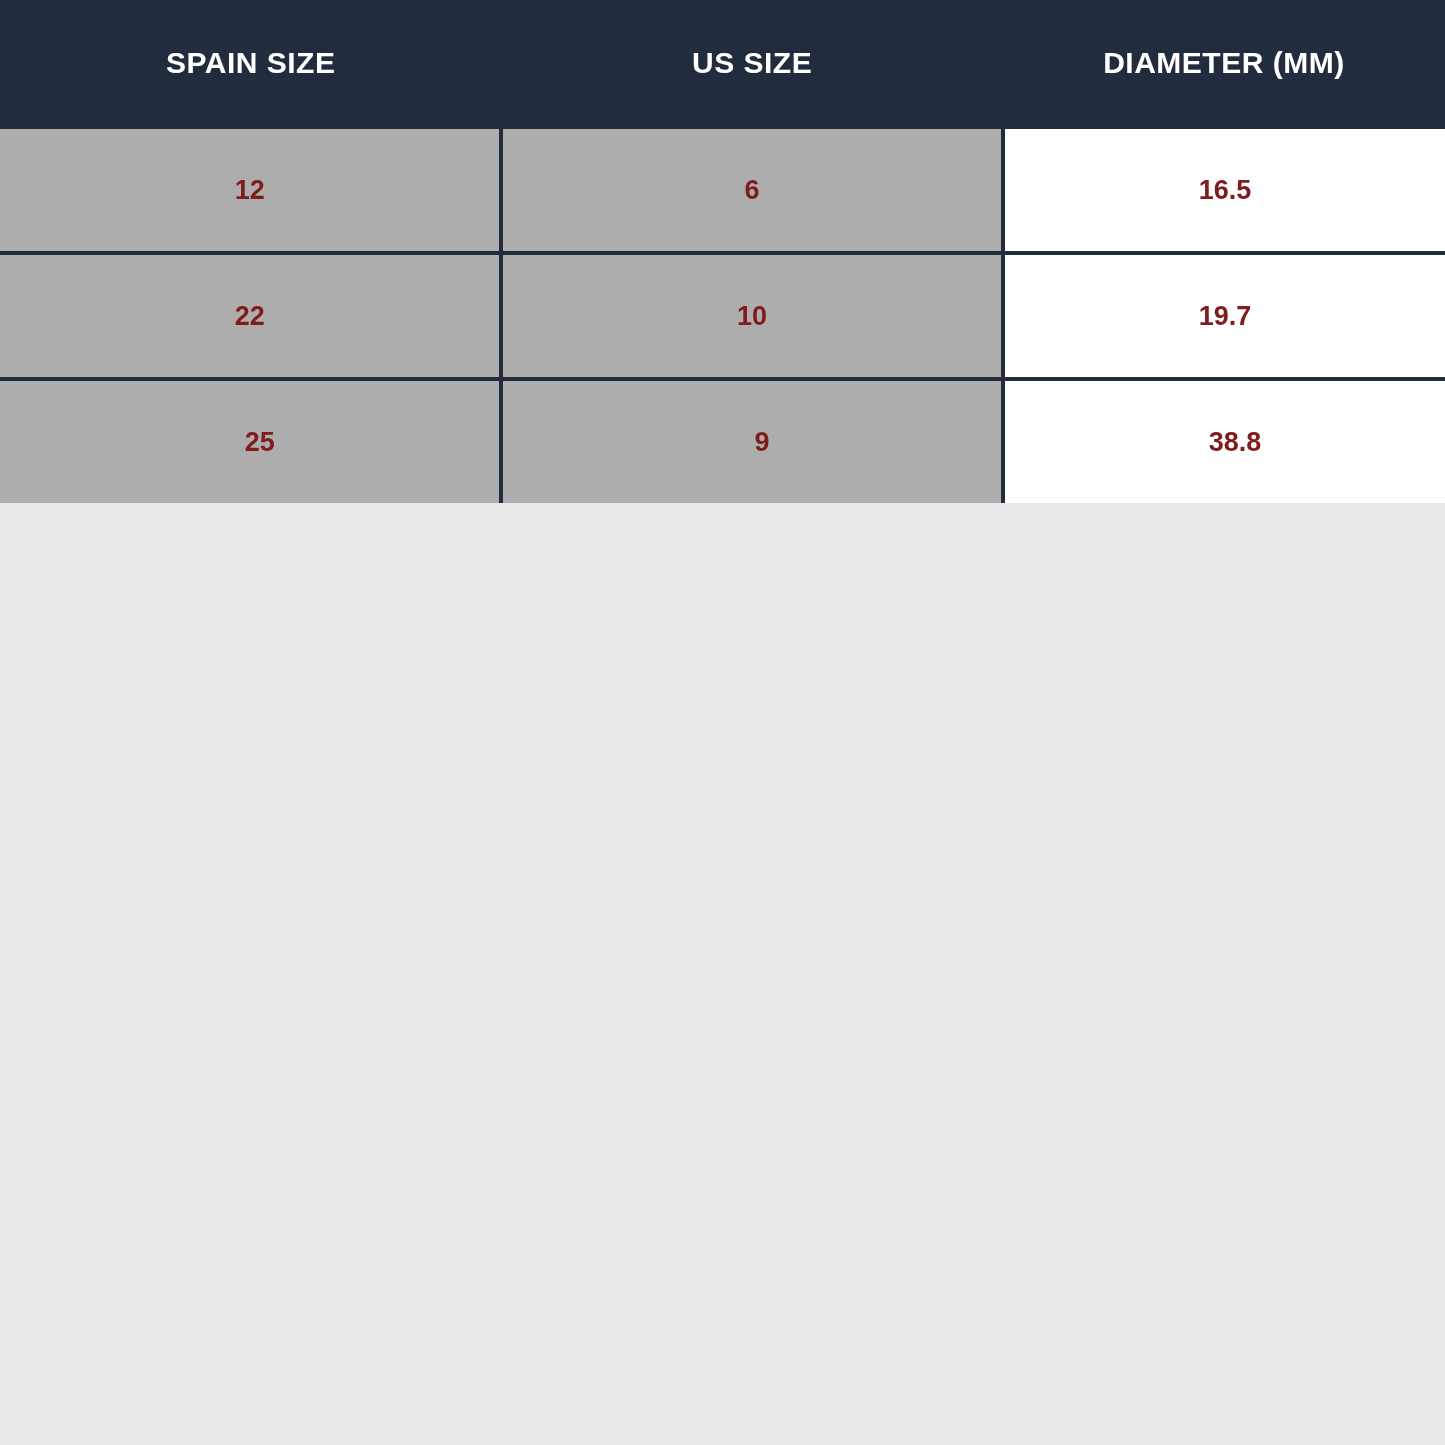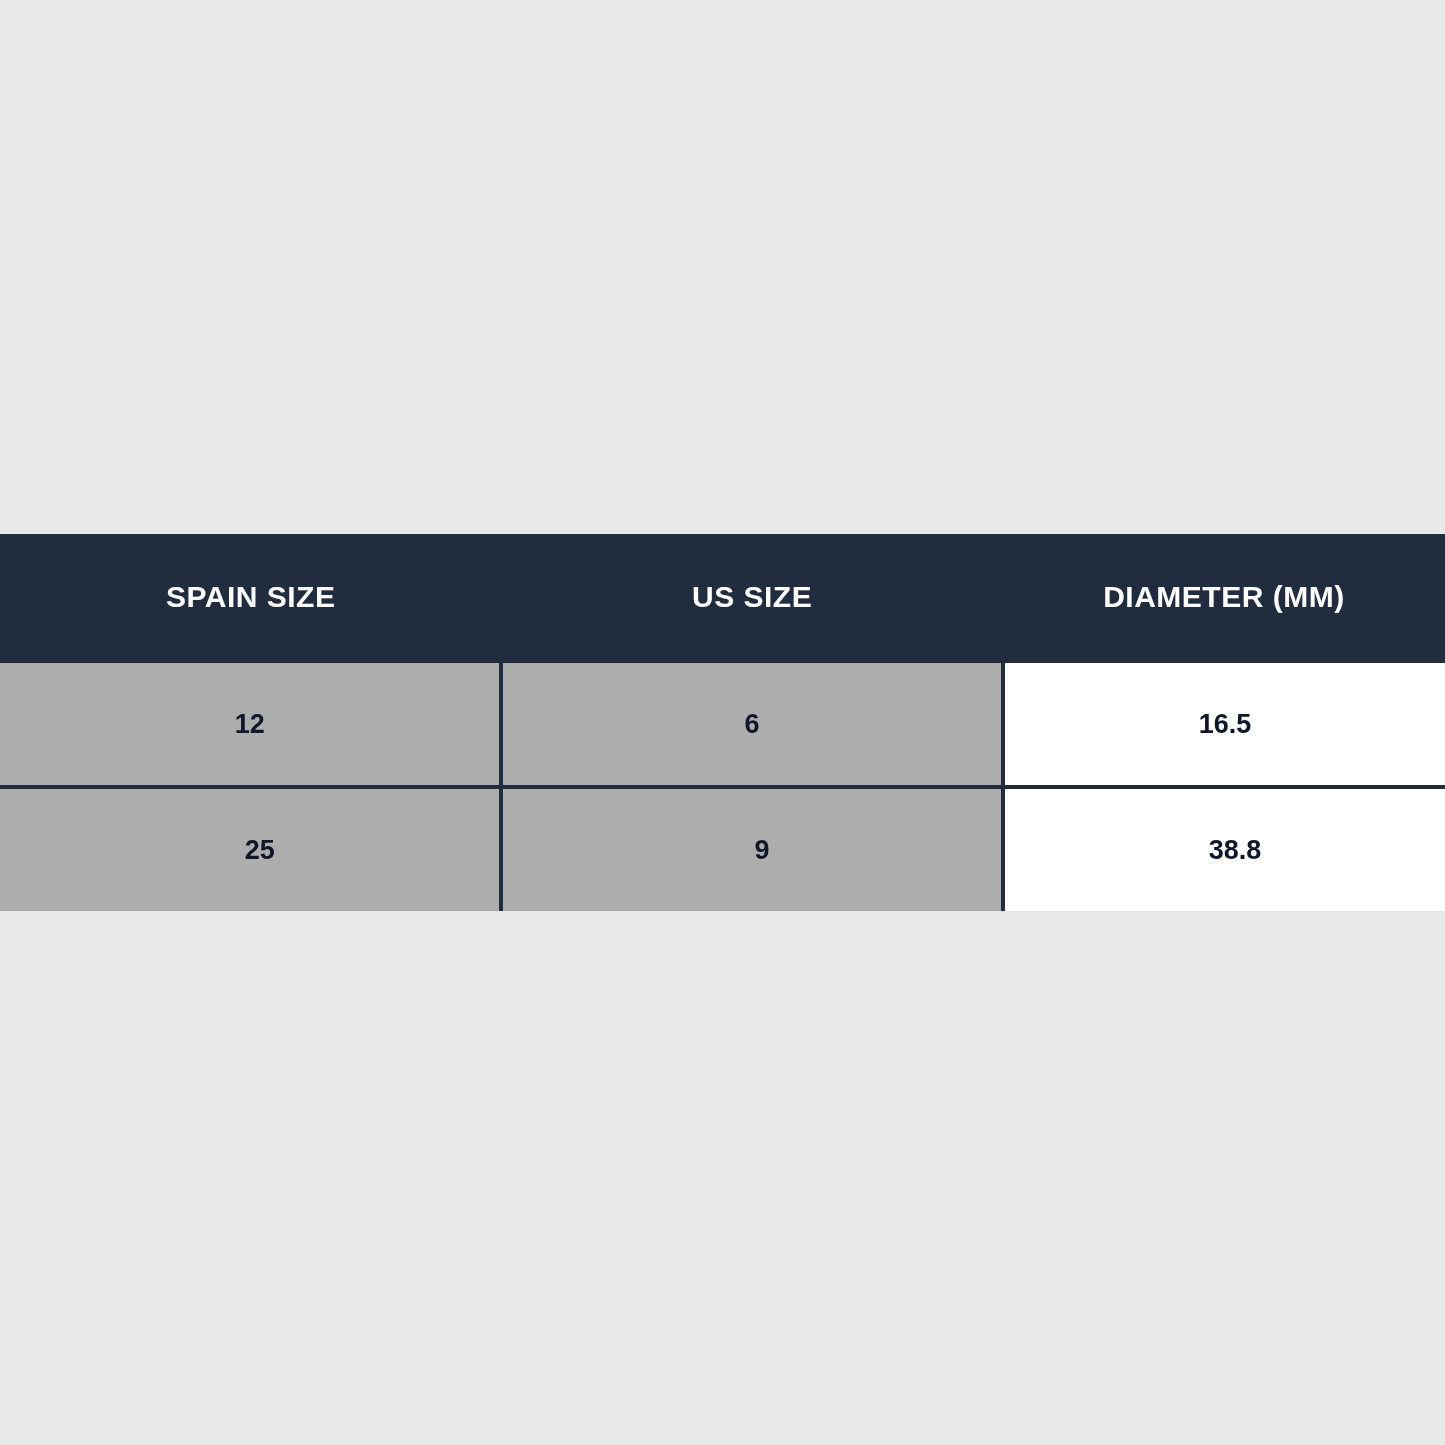"SPAIN SIZE" .sheet { justify-content: center -> none }
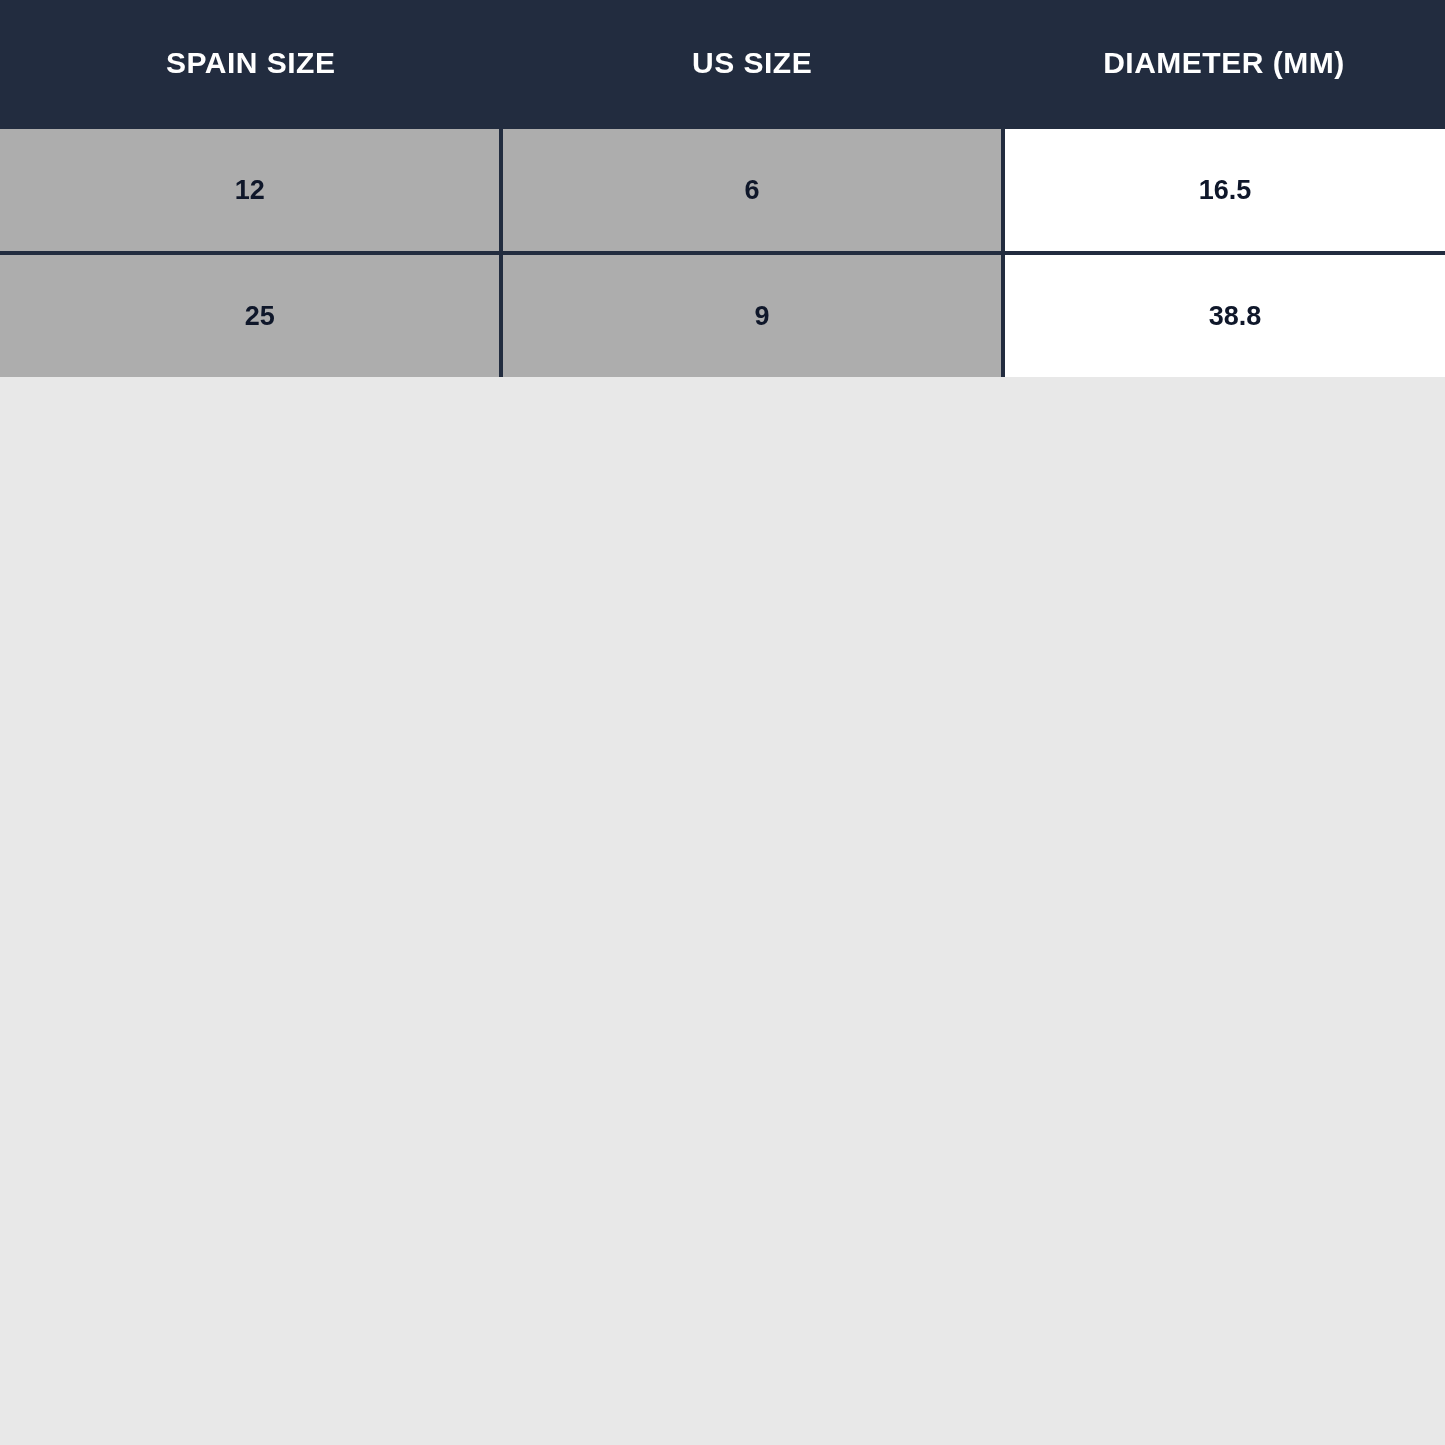"12" .size-table tbody td { color: #0f172a -> #7f1d1d }
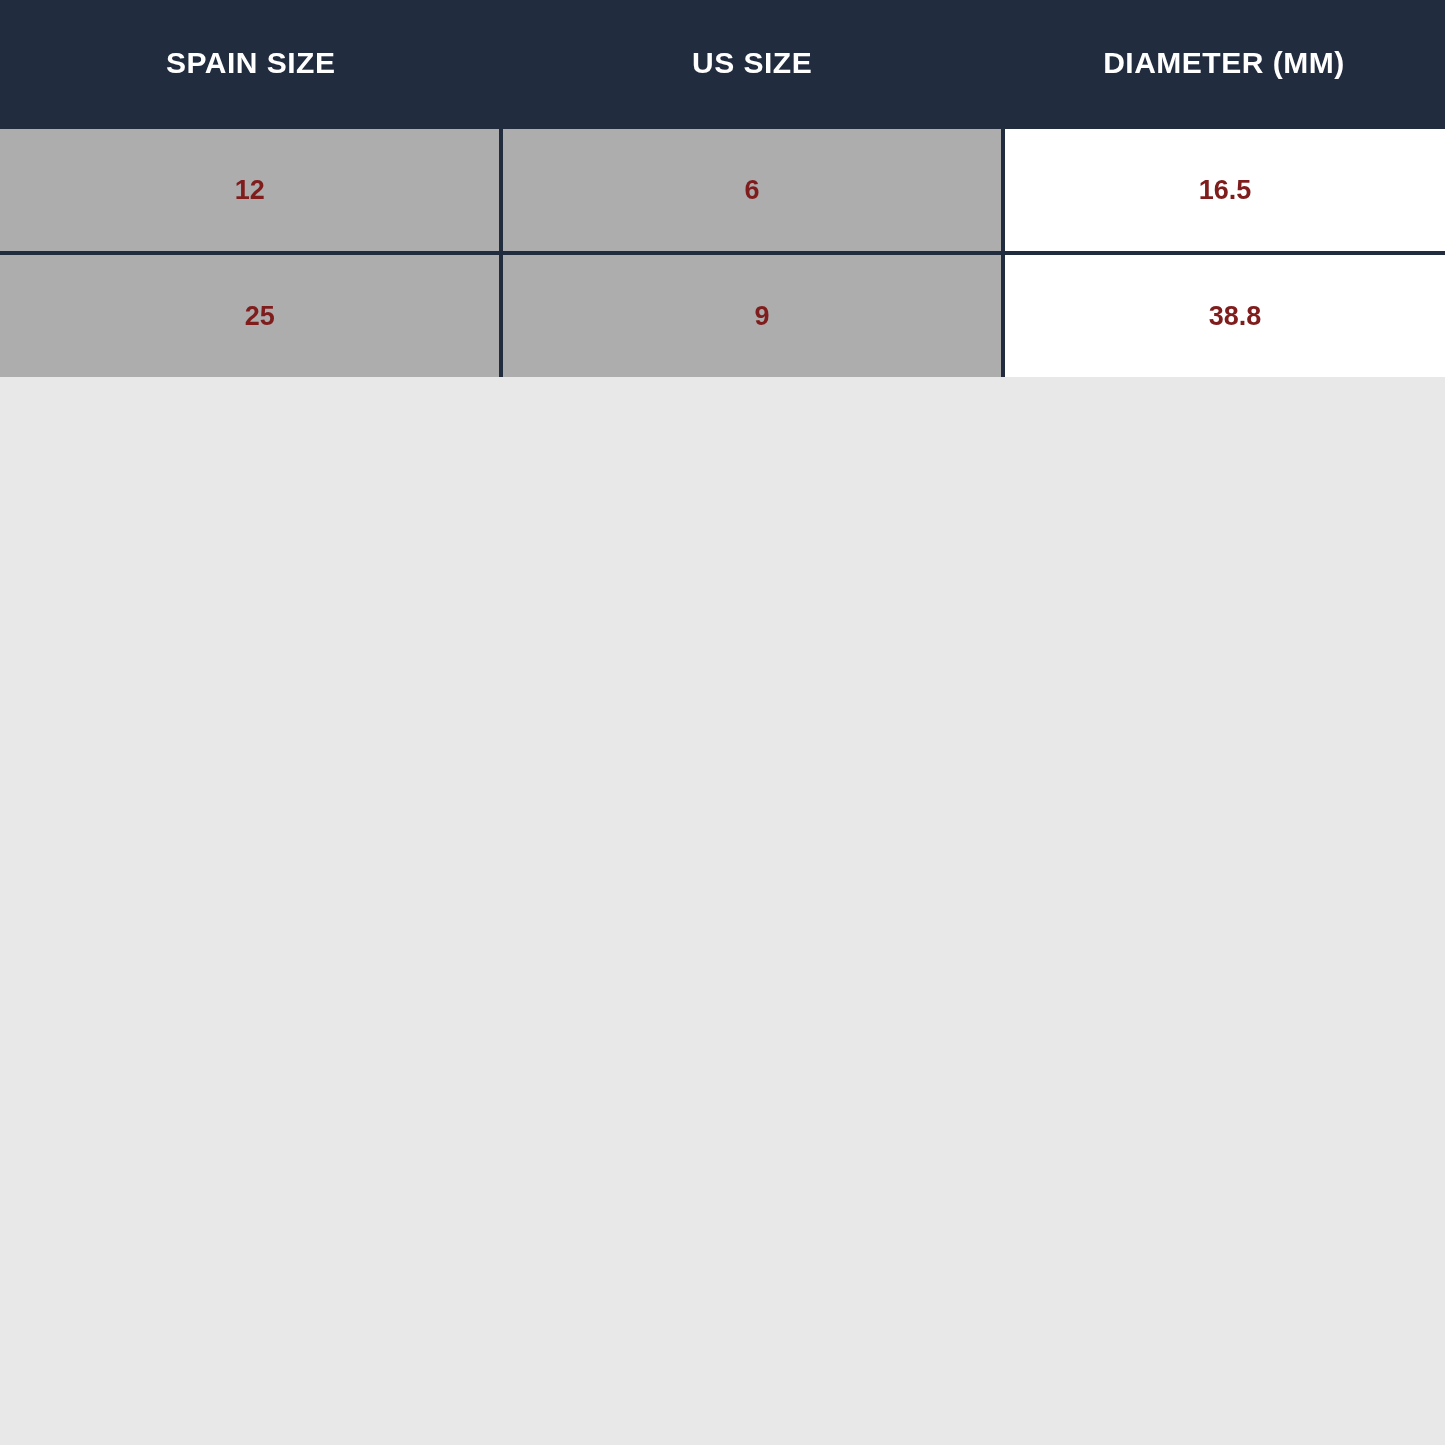"22" tr { html: none -> <tr> <td>22</td> <td>10</td> <td>19.7</td> </tr> }
